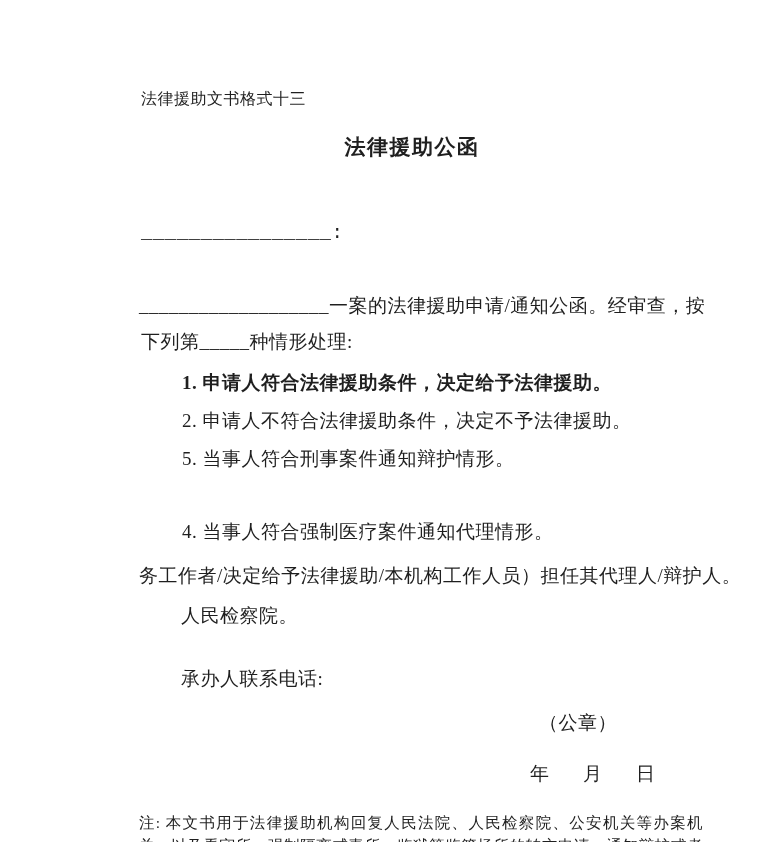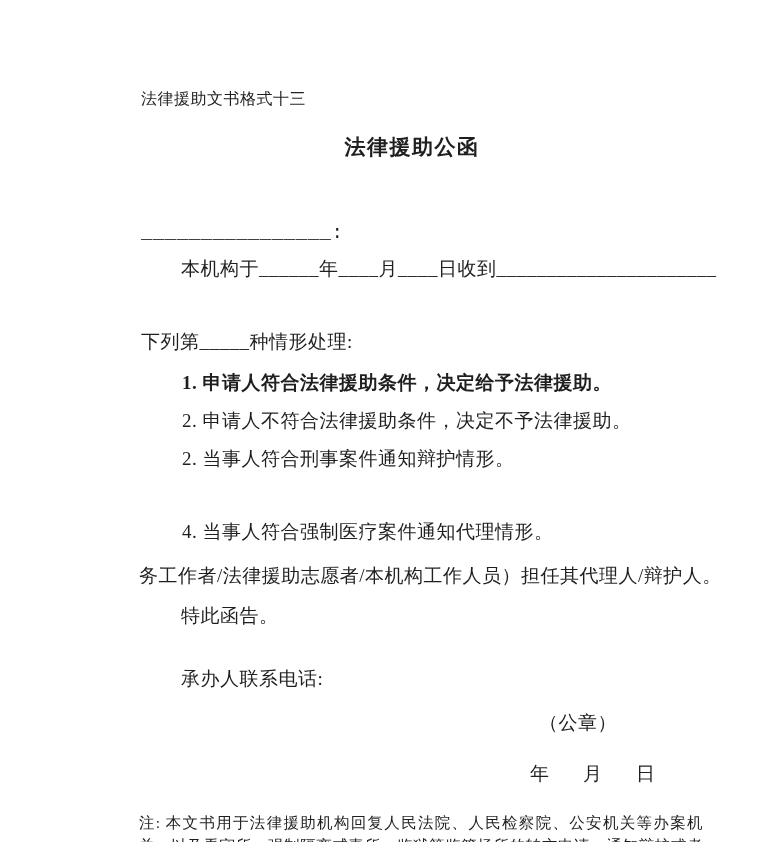"本机构于______年____月____日收到_________________" div.line { html: <div>本机构于______年____月____日收到______________________</div> -> none }
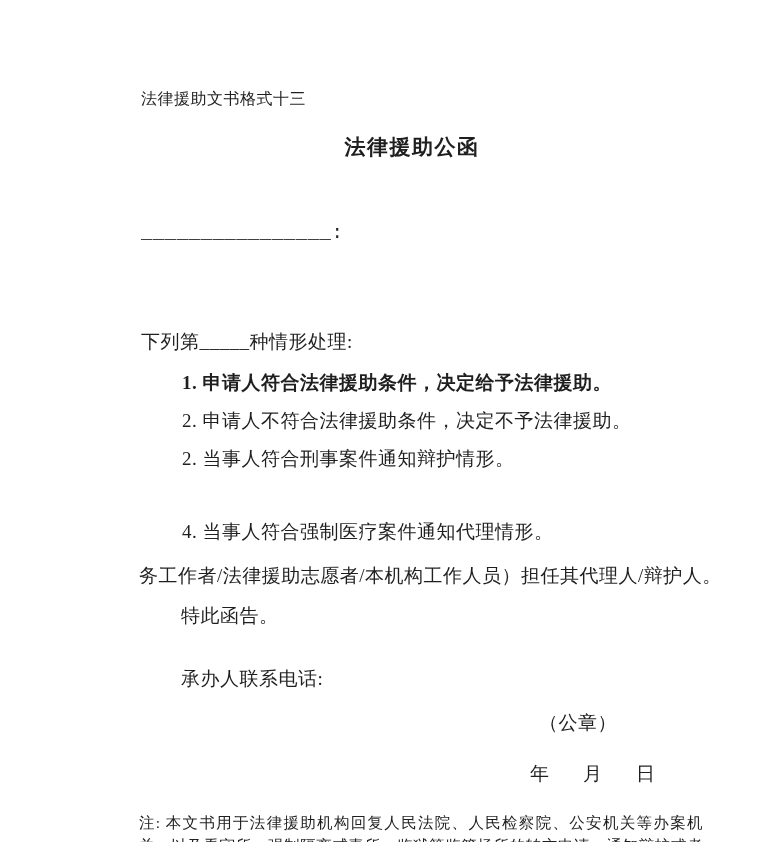"___________________一案的法律援助申请/通知公函。经审查，按" div.line { html: none -> <div>___________________一案的法律援助申请/通知公函。经审查，按</div> }
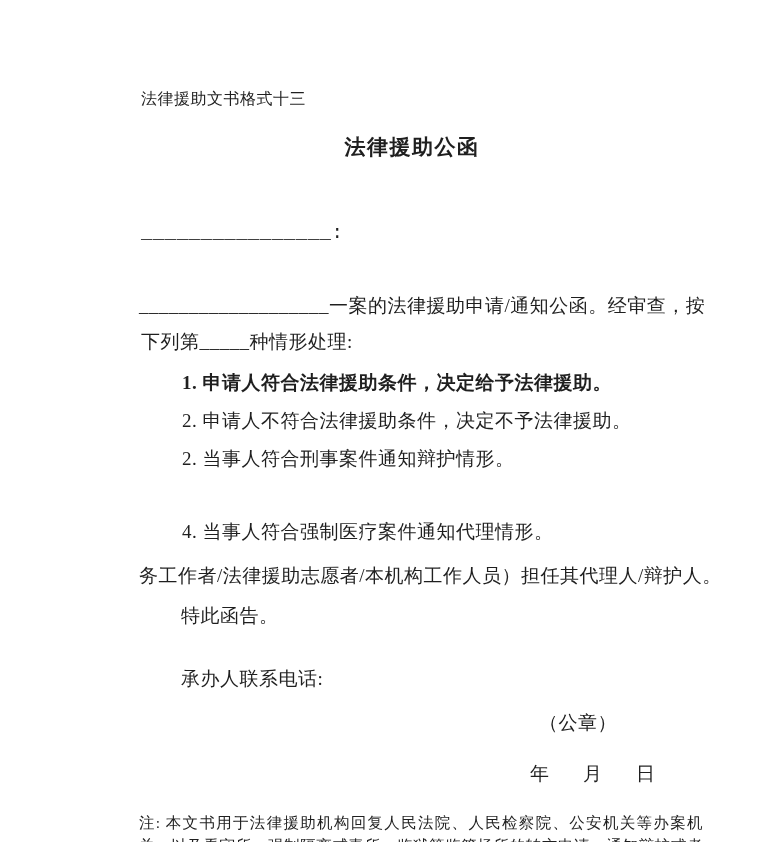"2. 当事人符合刑事案件通知辩护情形。" div.line { text: 2 -> 5 }
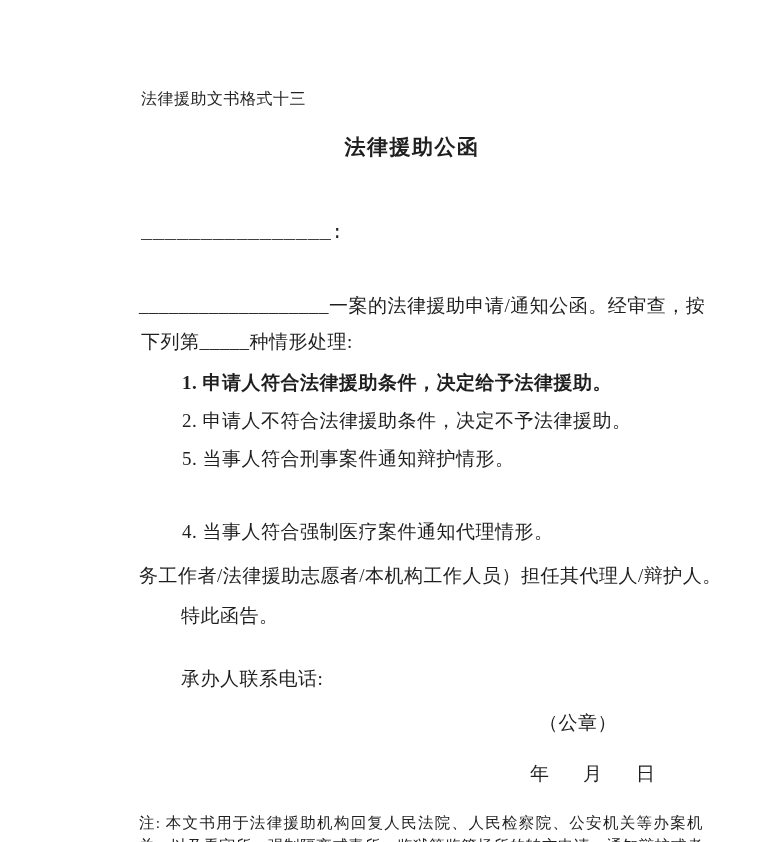"务工作者/法律援助志愿者/本机构工作人员）担任其代理人/辩护人。" div.line { text: /法律援助志愿者/ -> /决定给予法律援助/ }
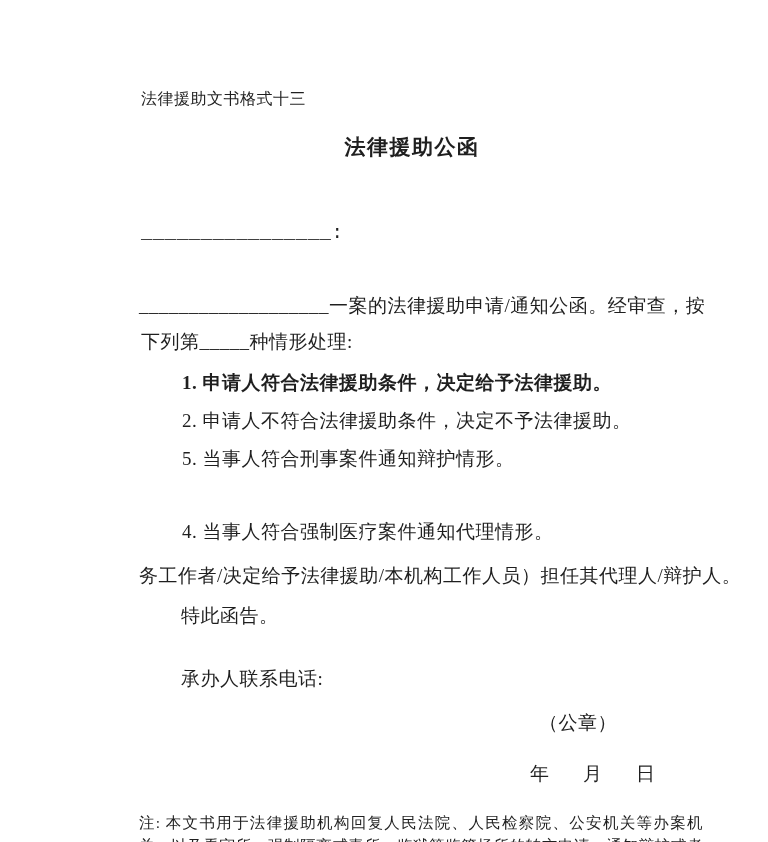"特此函告。" div.line { text: 特此函告 -> 人民检察院 }
